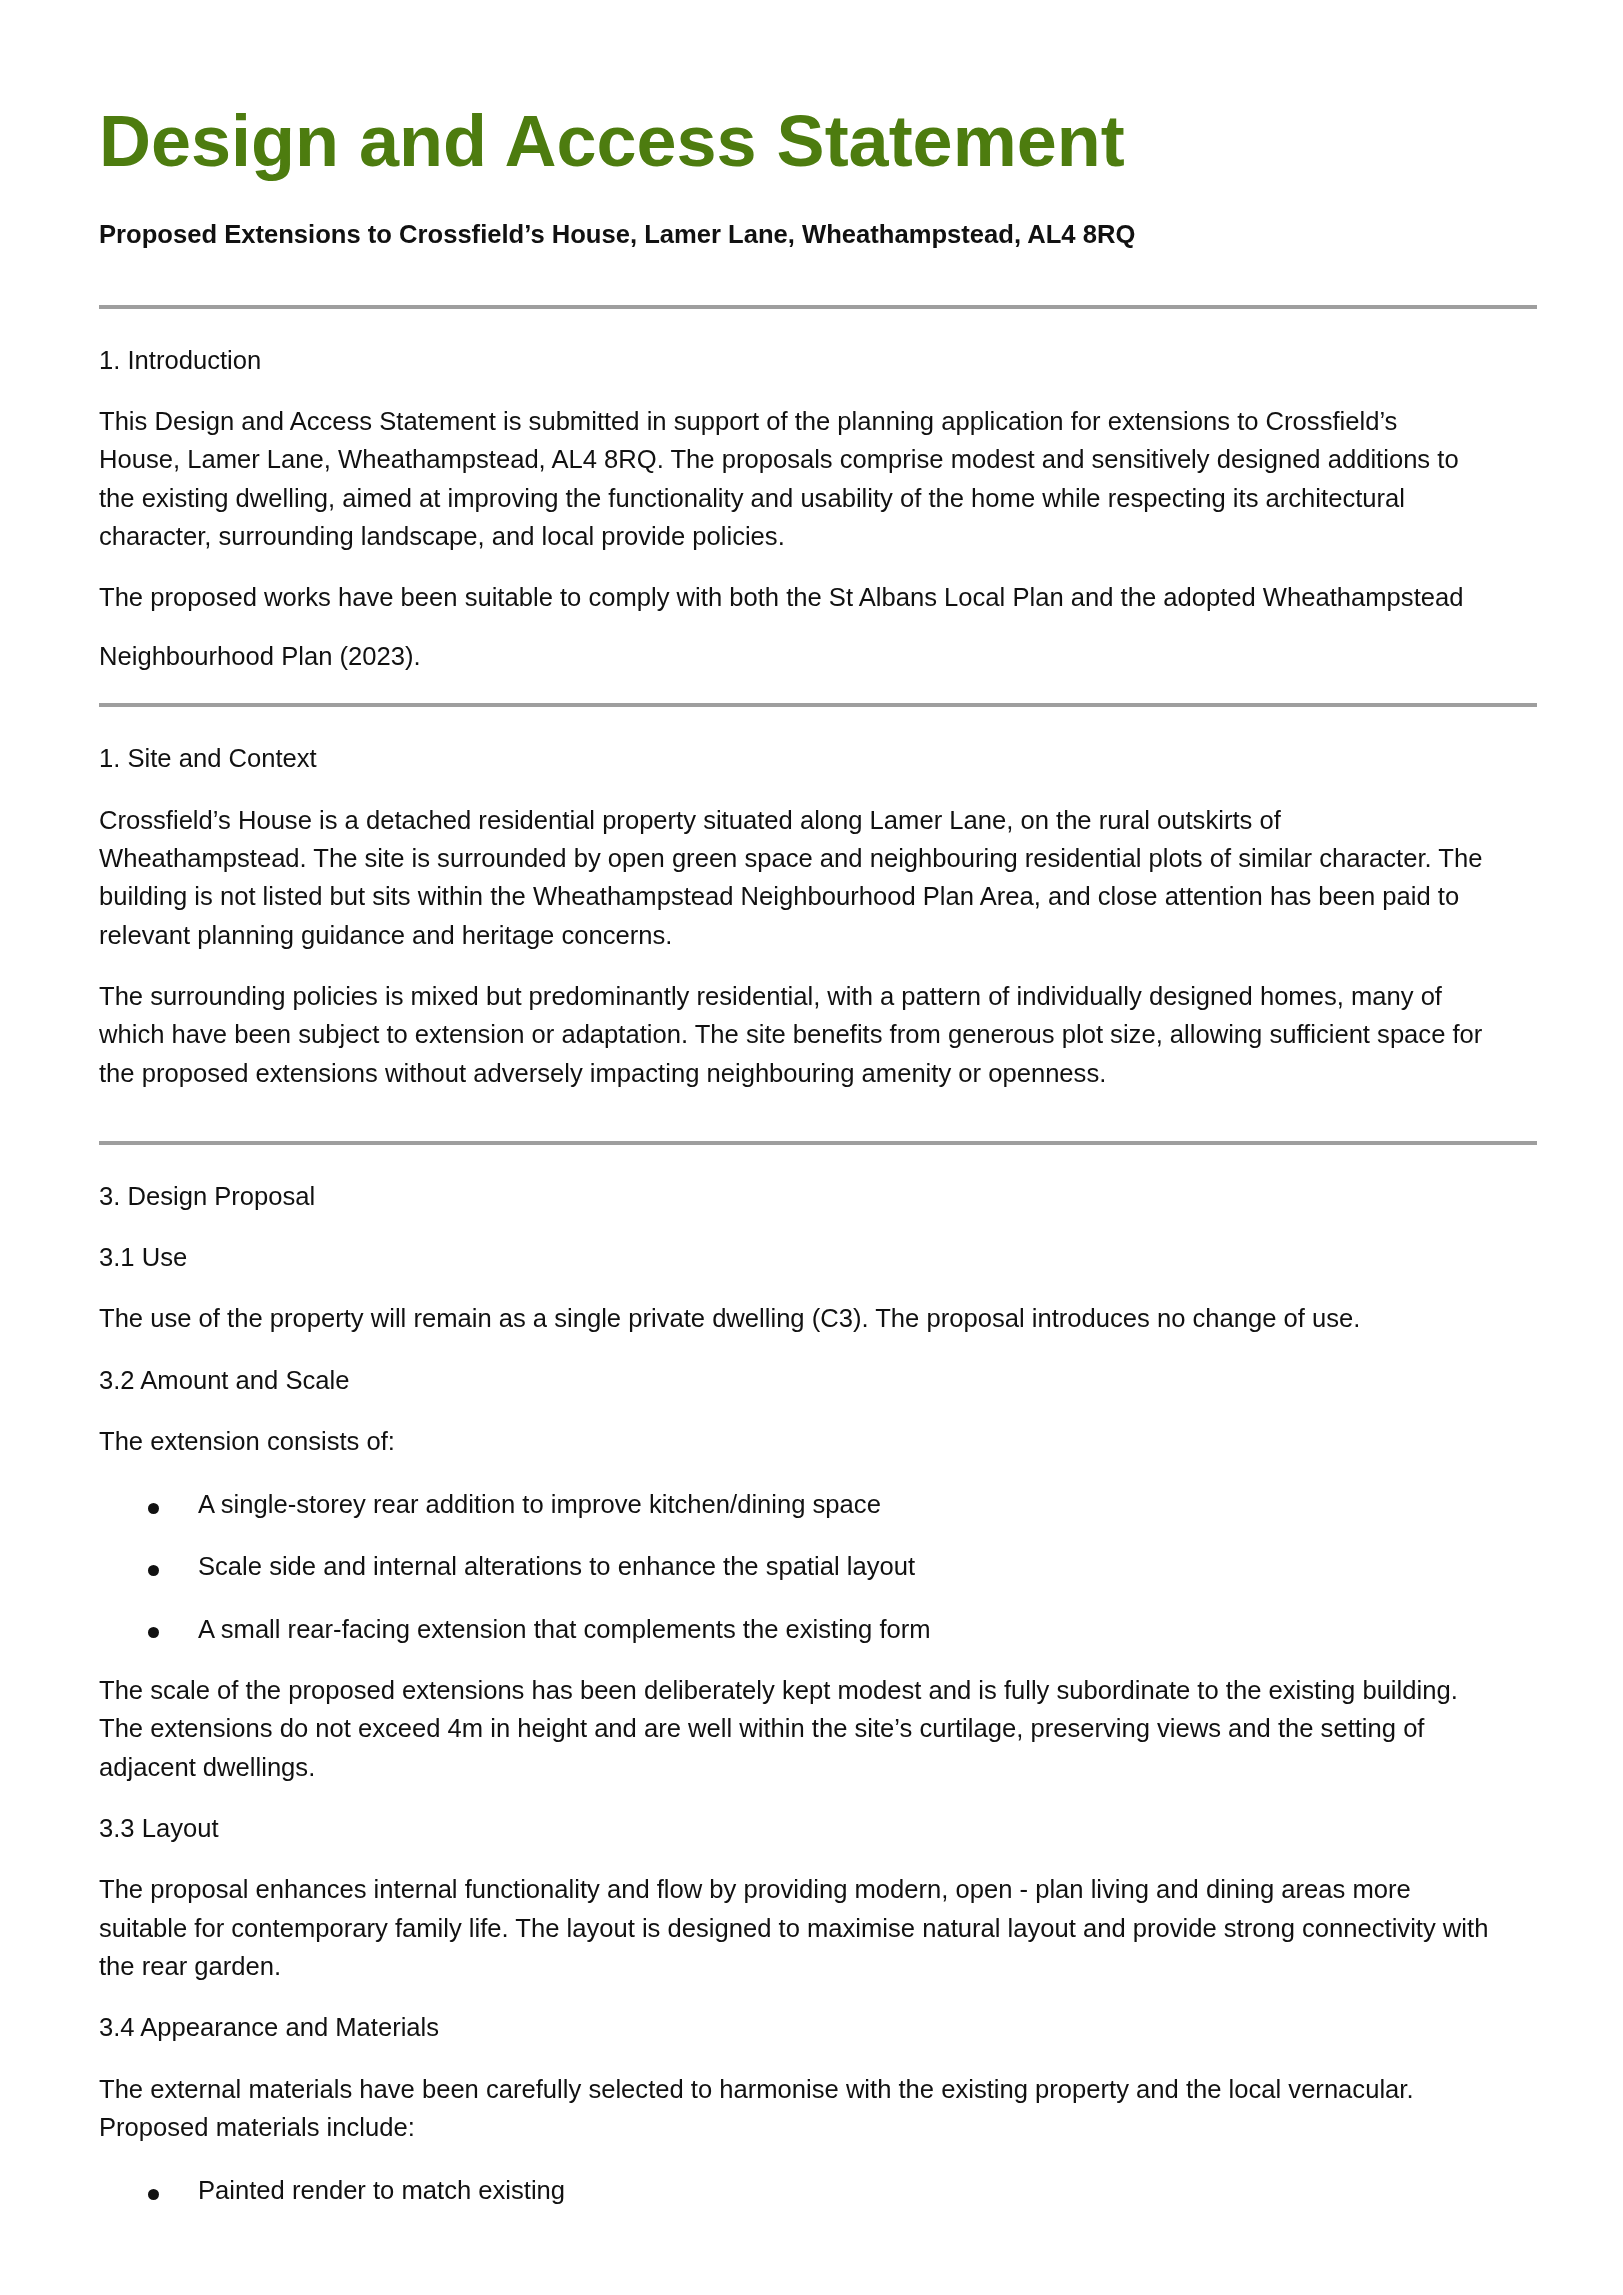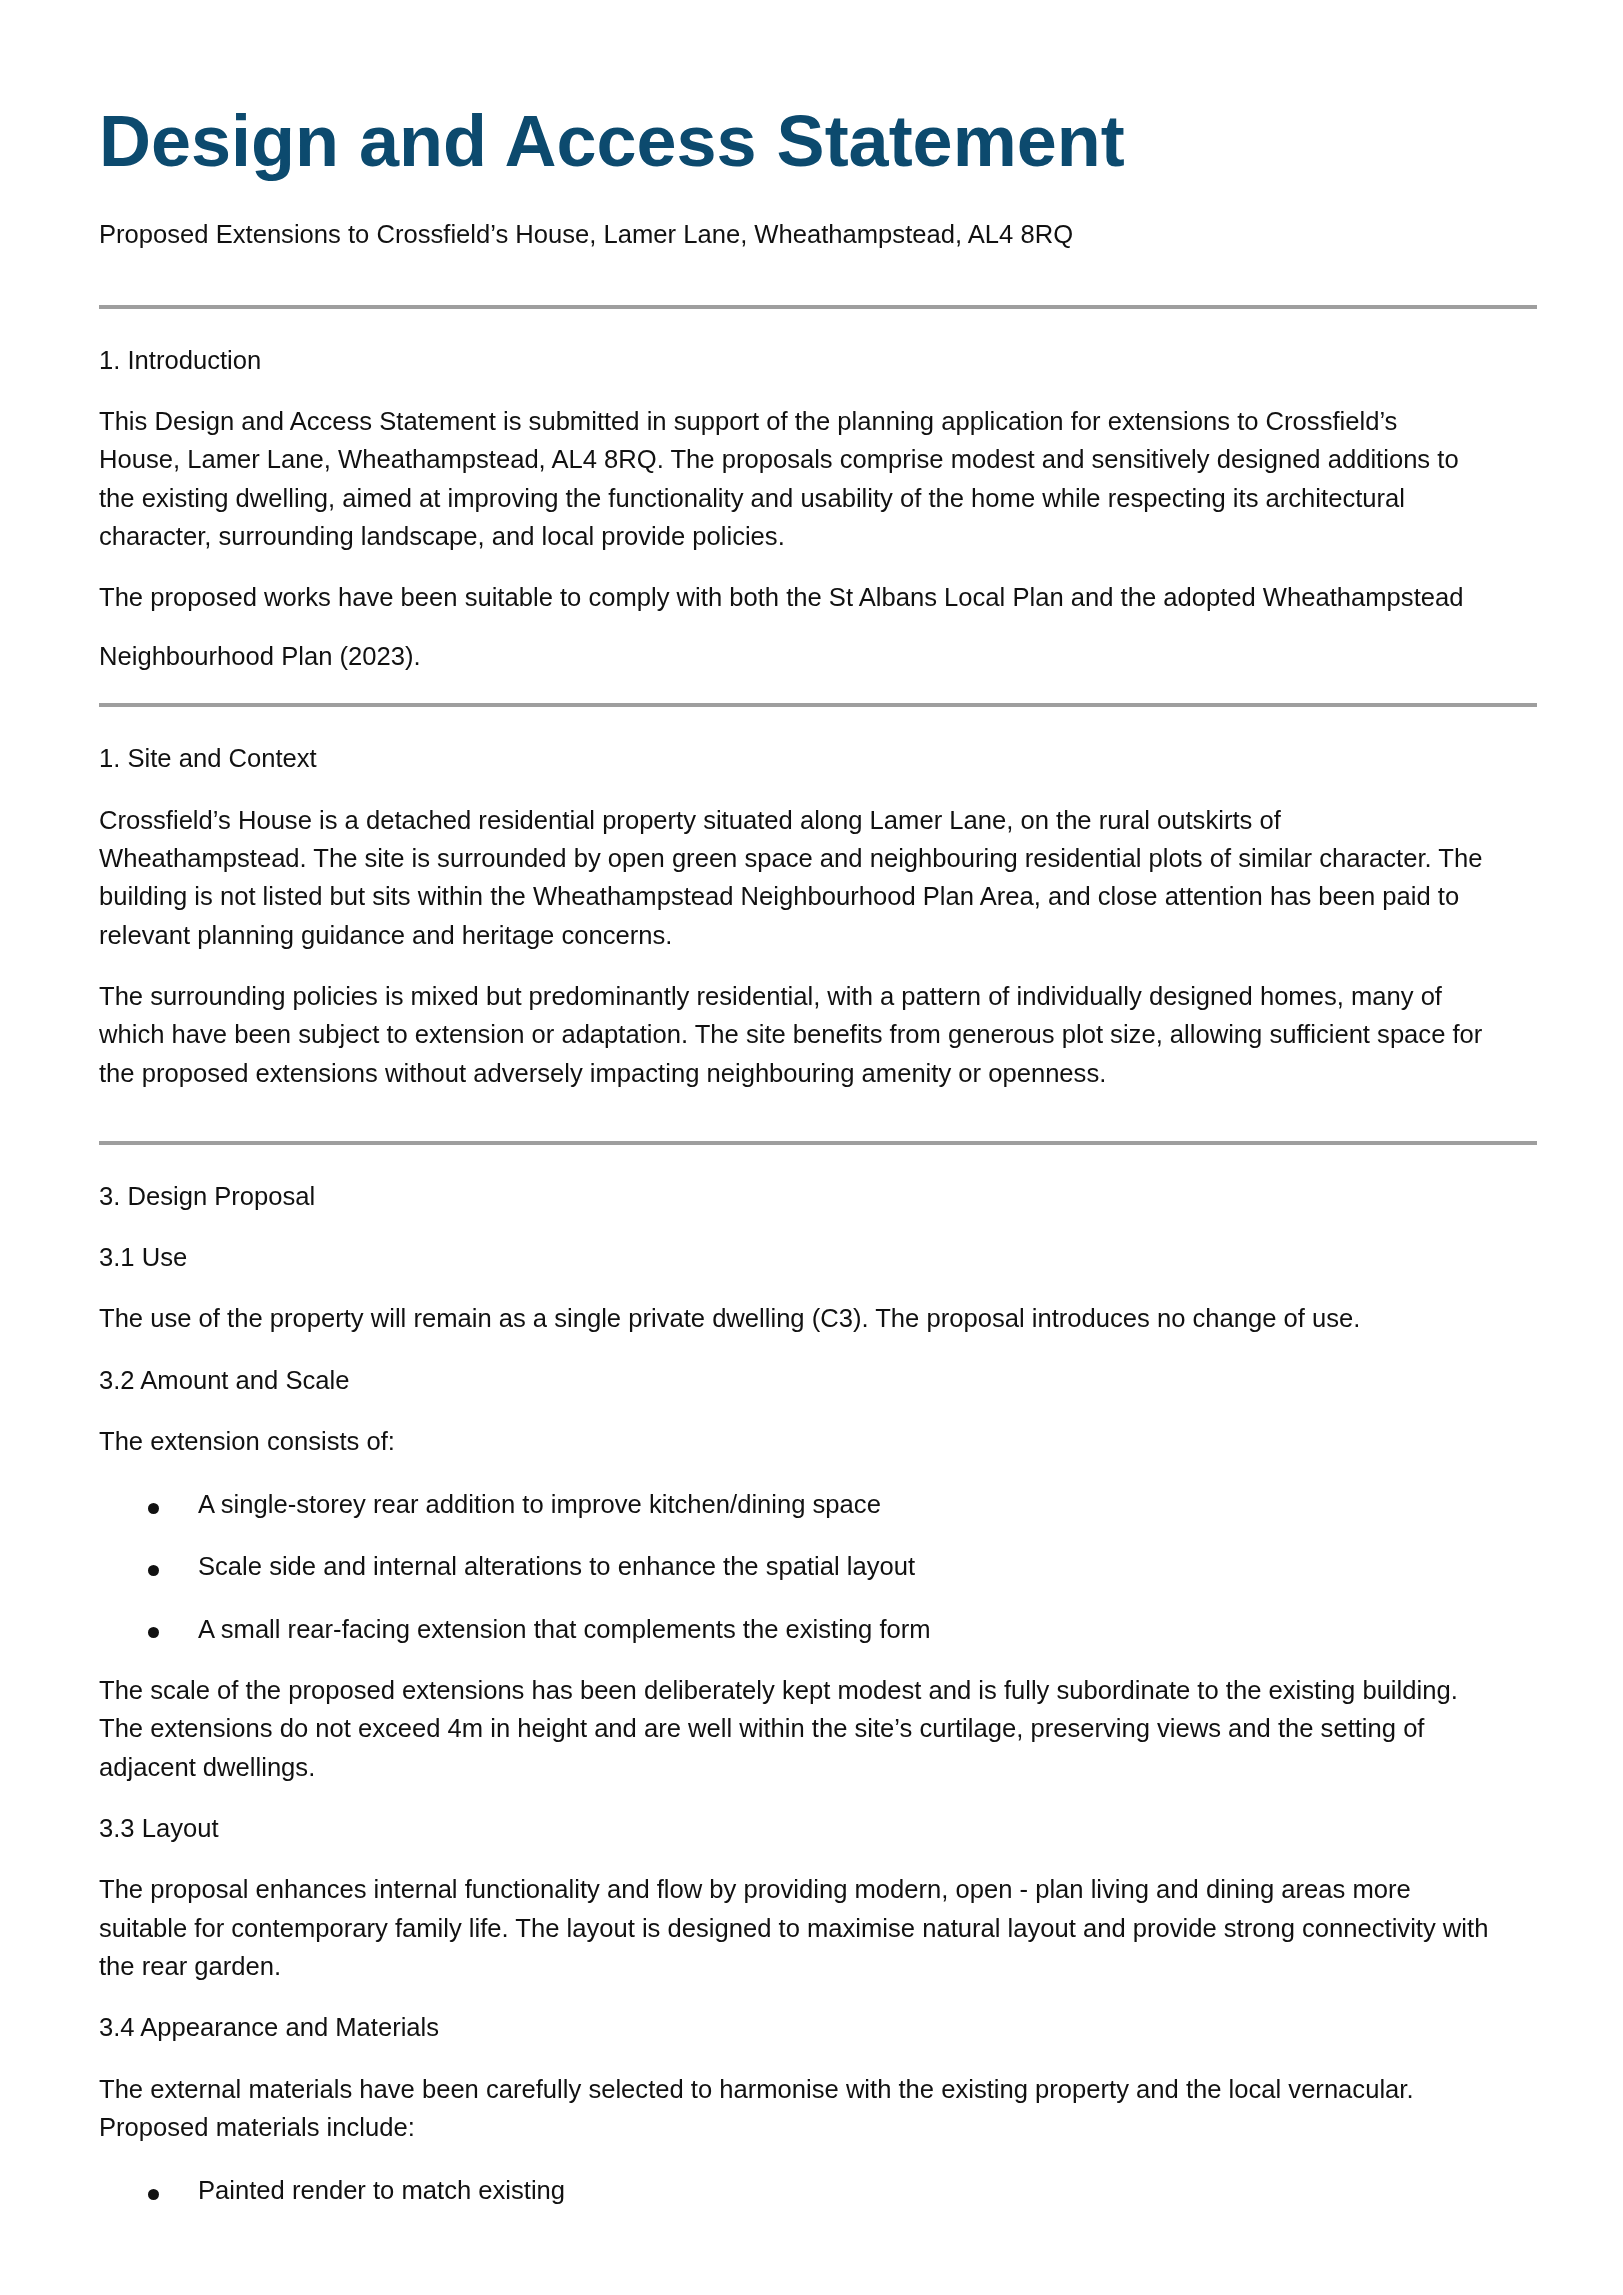"Design and Access Statement" .title { color: #0c4a6e -> #4d7c0f }
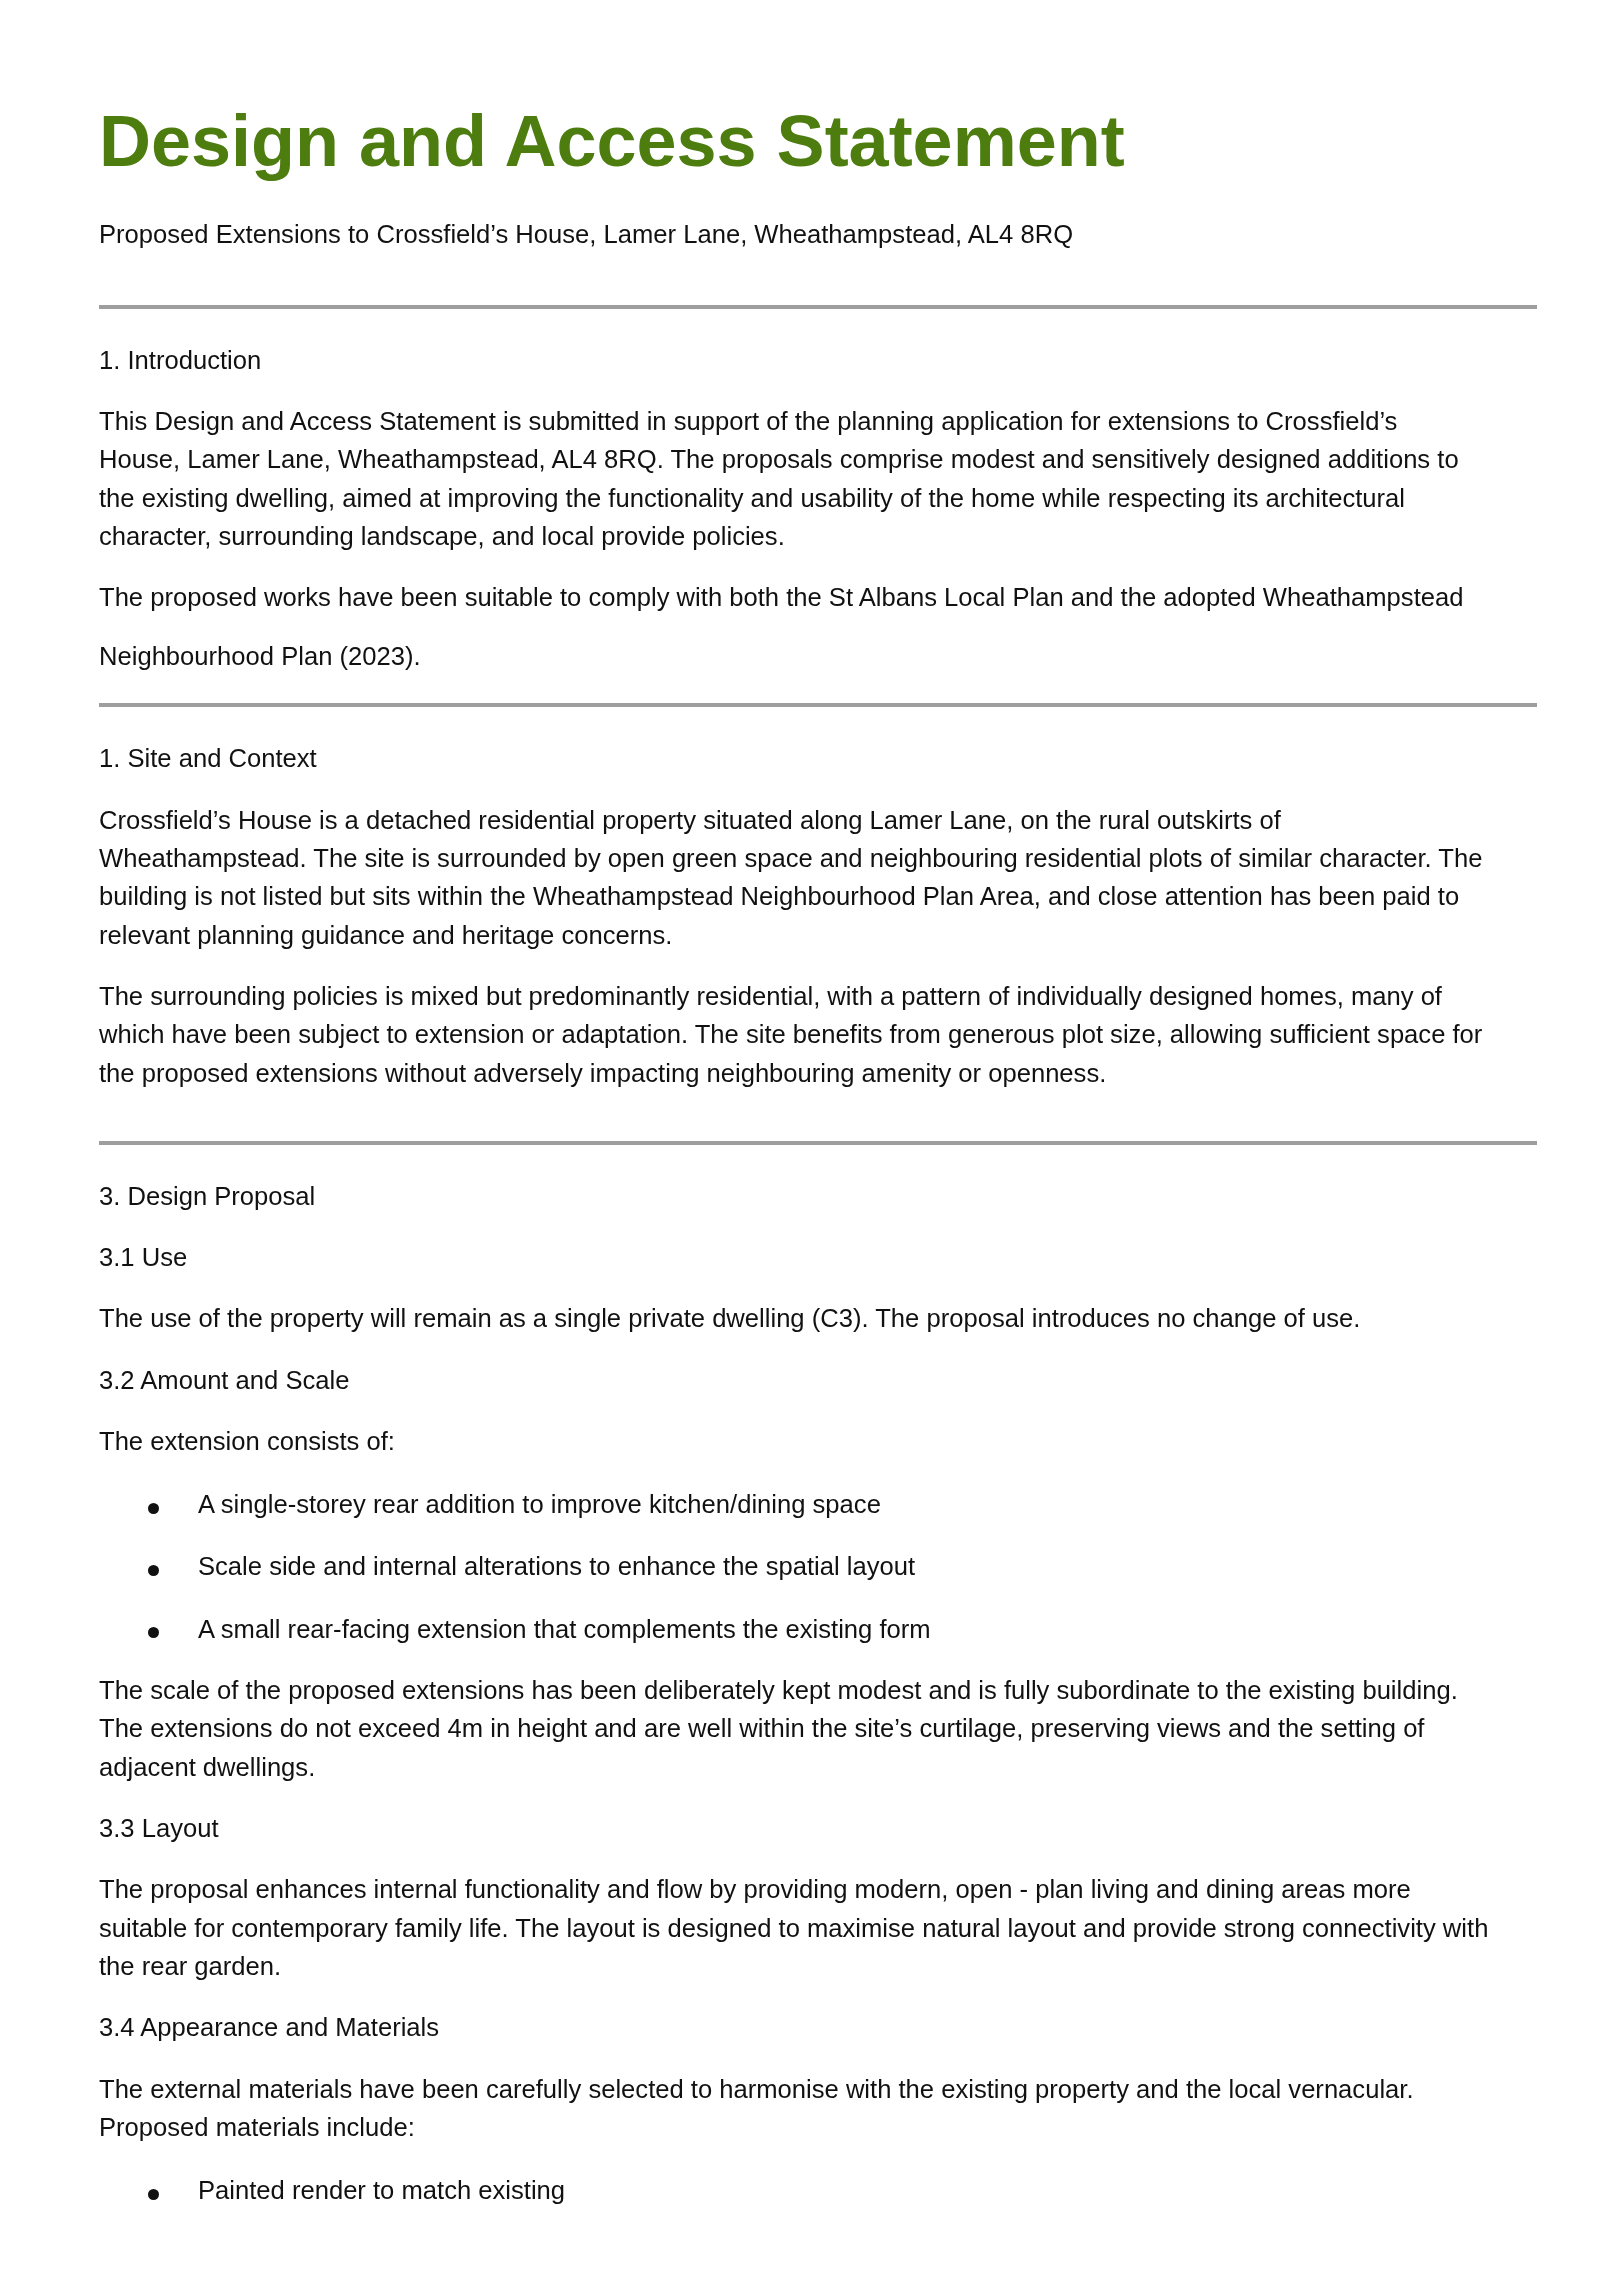"Proposed Extensions to Crossfield’s" .subtitle { font-weight: none -> bold }
